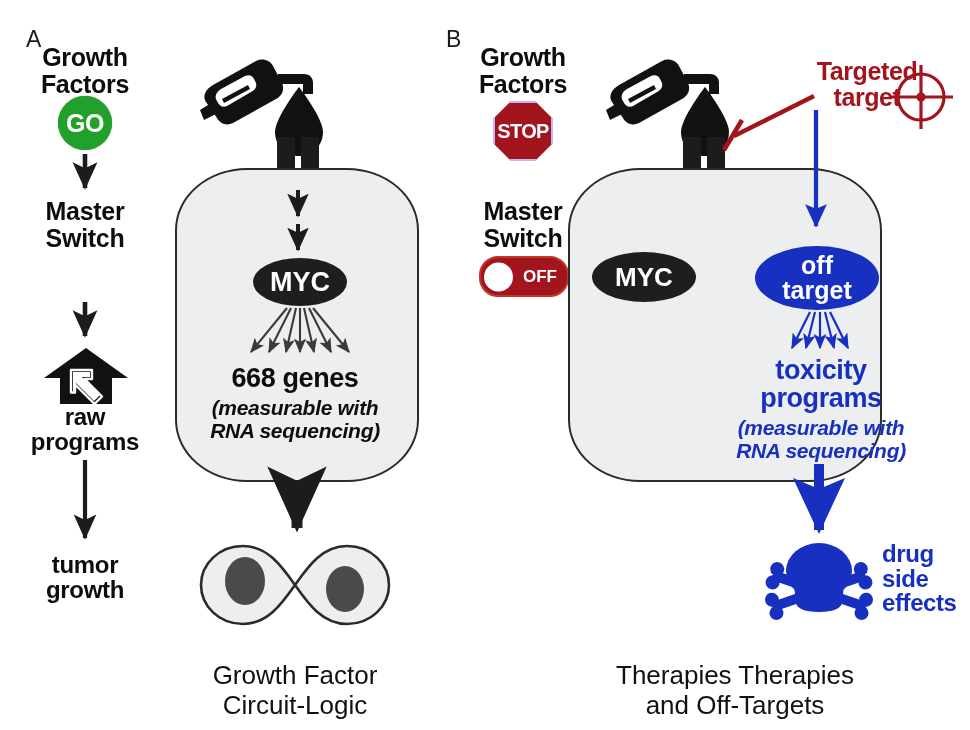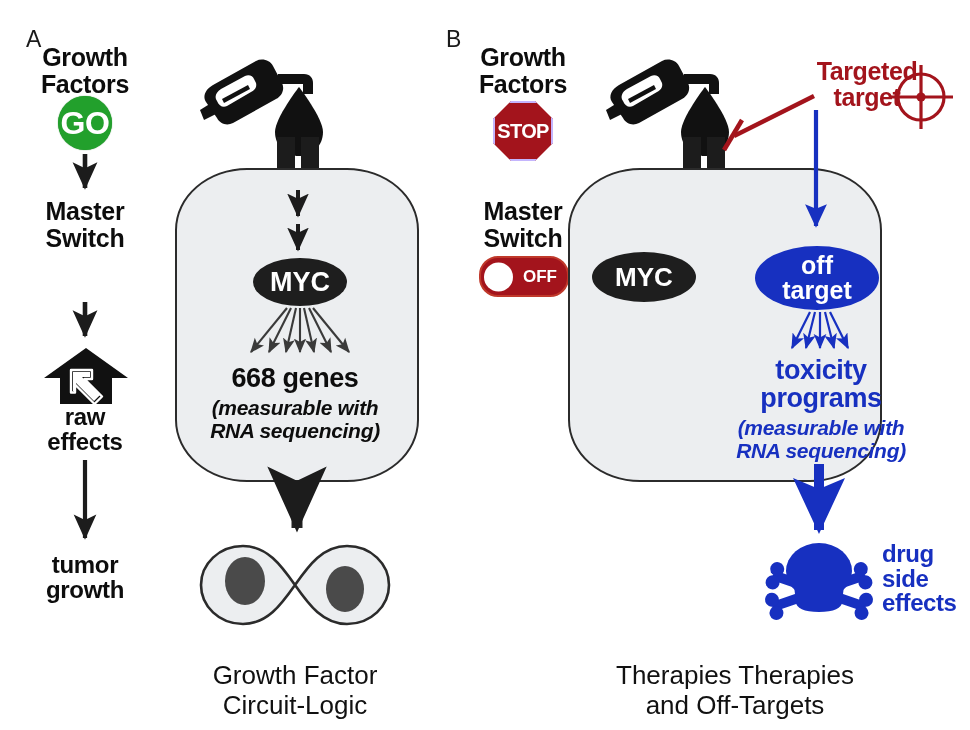"GO" .go-badge { font-size: 32px -> 25px }
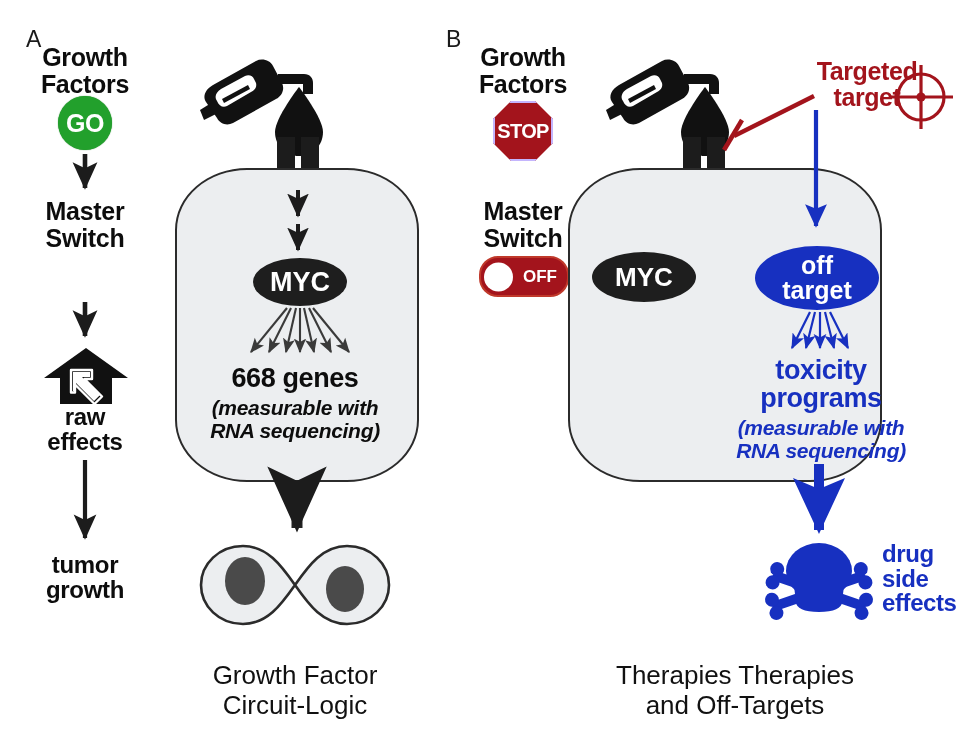"raw" div.stack-label { text: effects -> programs }
